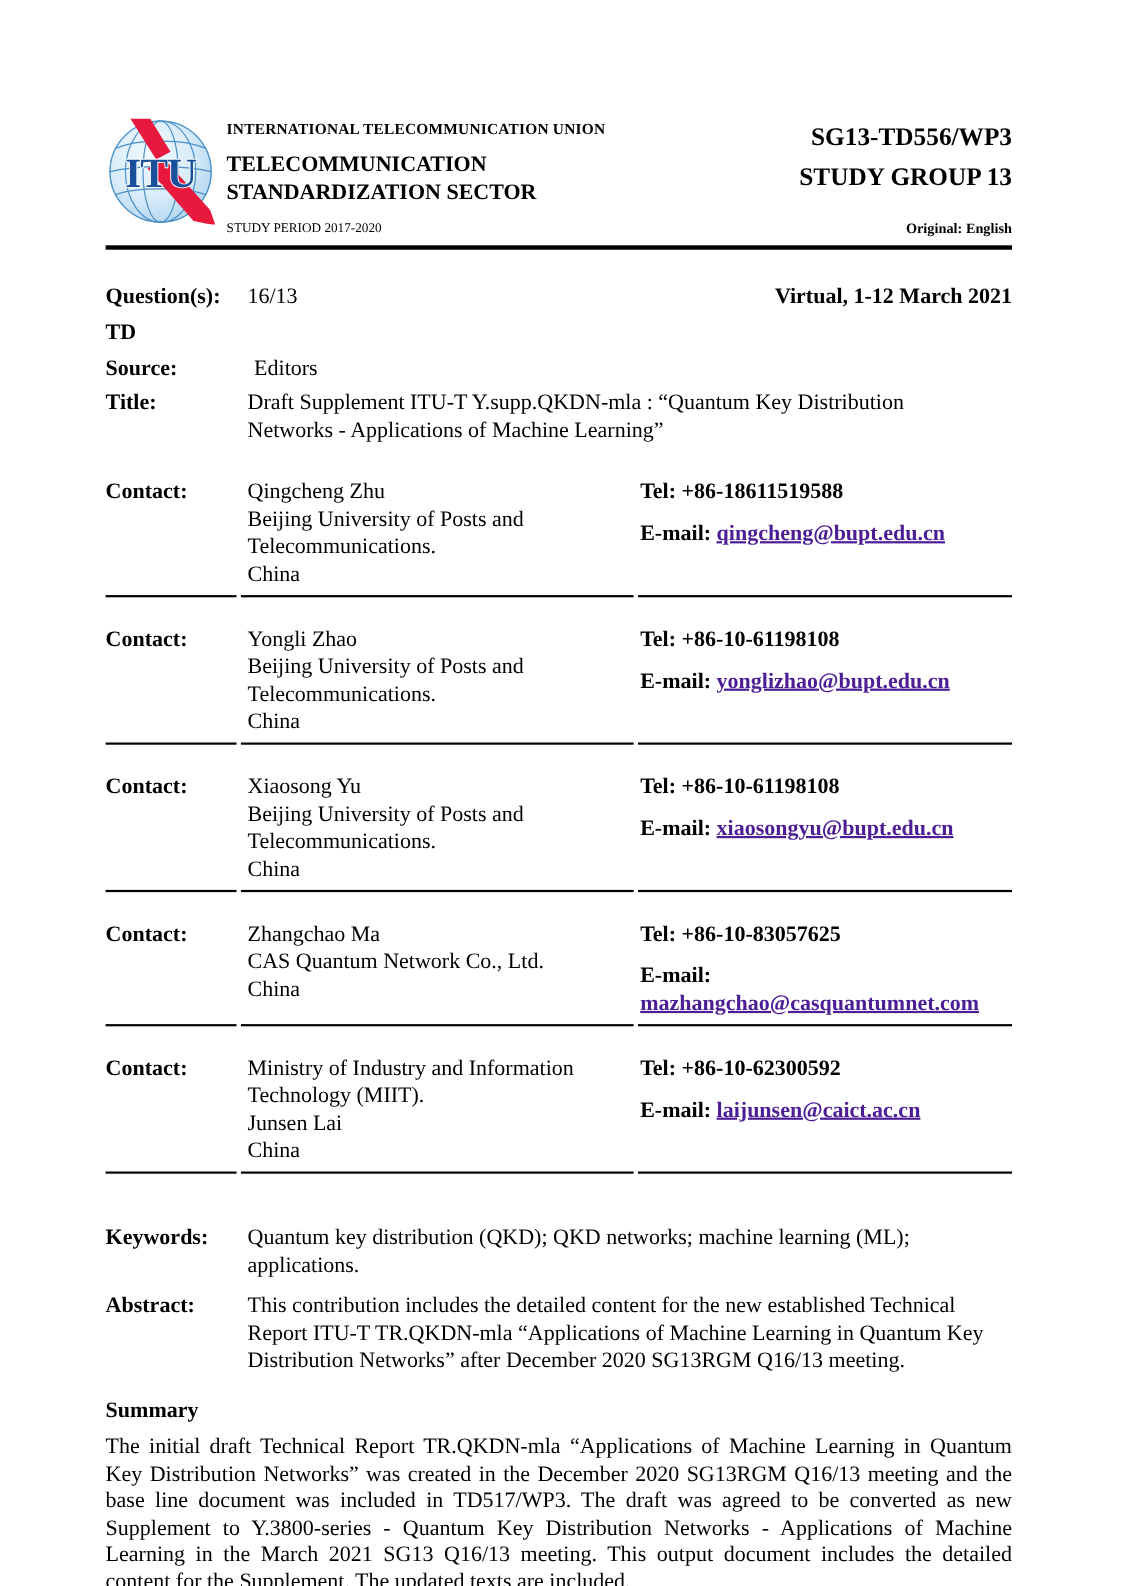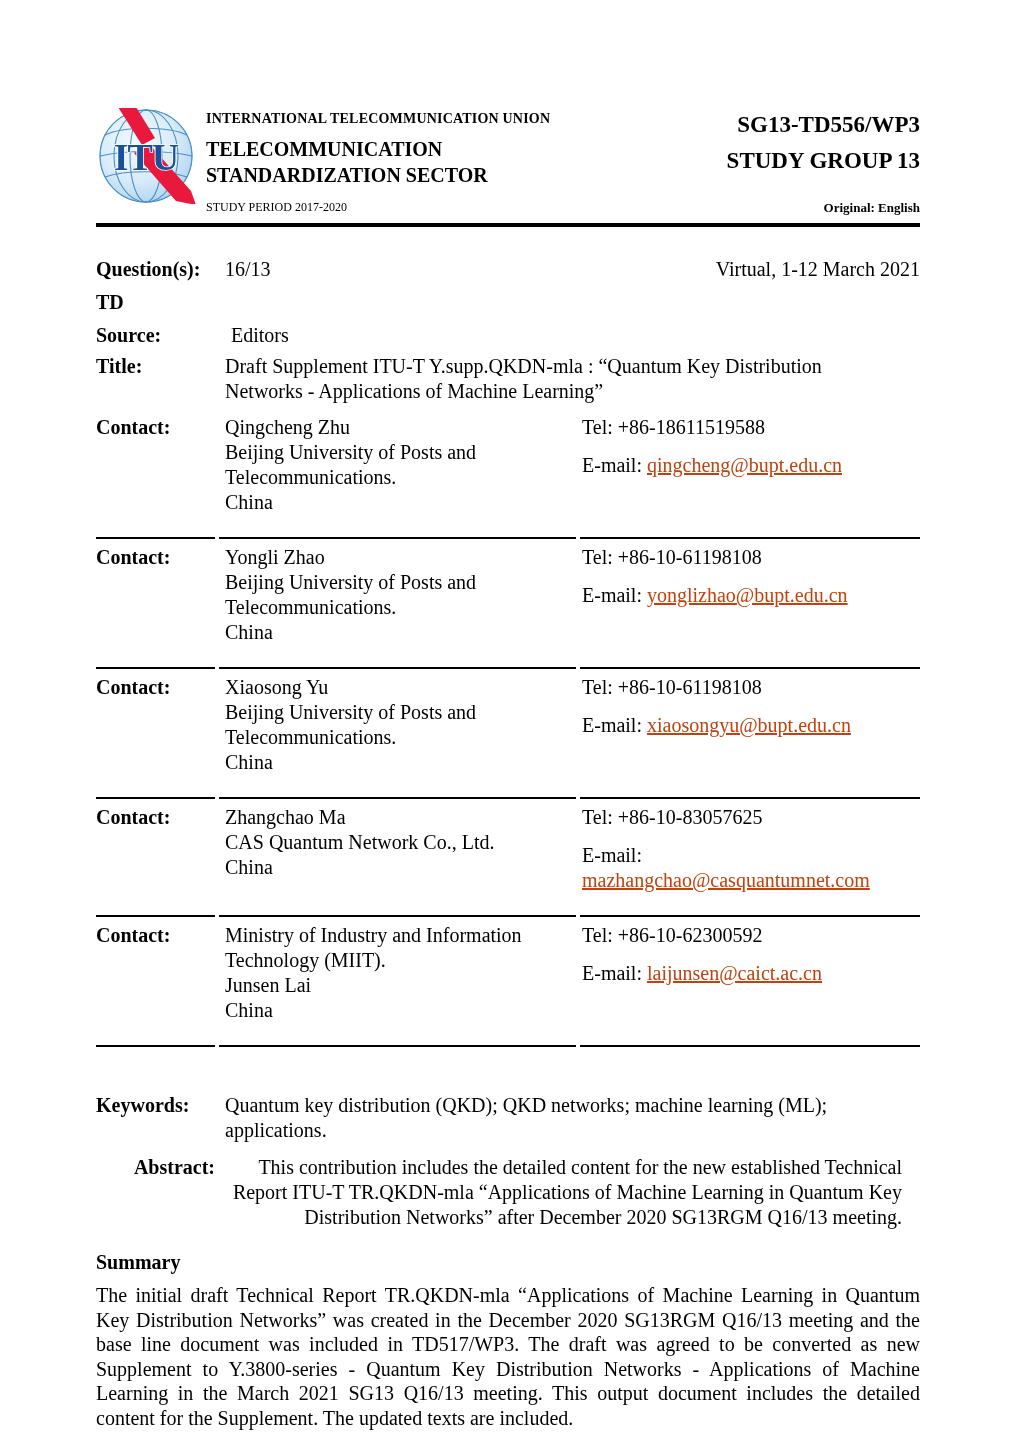"Virtual, 1-12 March 2021" .c3 { font-weight: none -> bold }
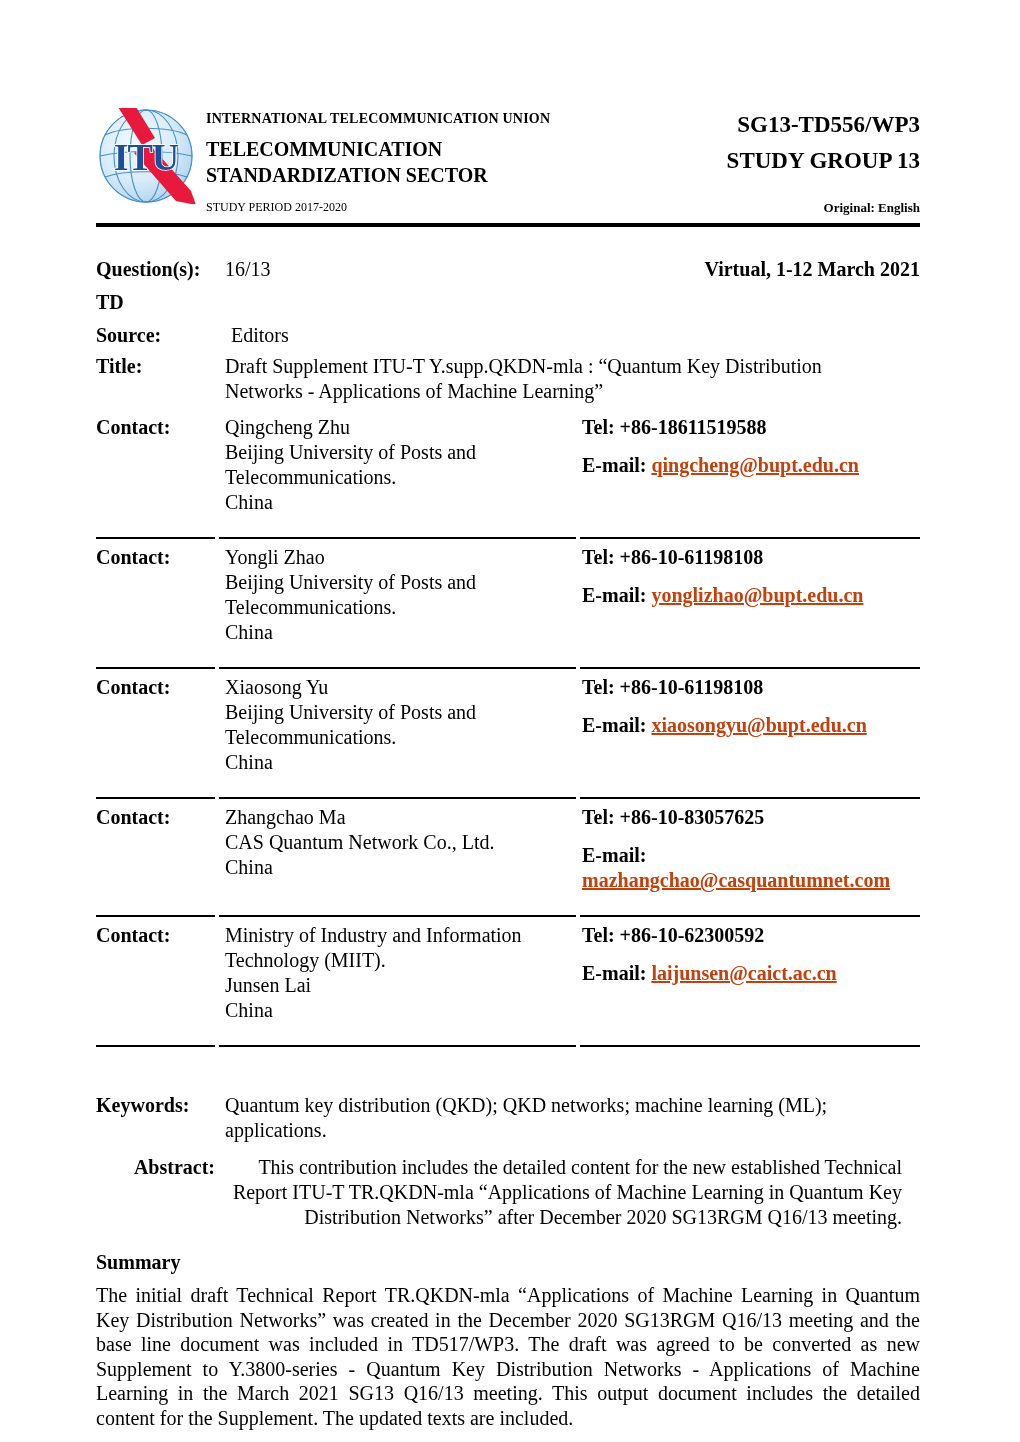"Contact:" .contact-row > div { margin-top: none -> 20px; padding-bottom: 22px -> 6px }
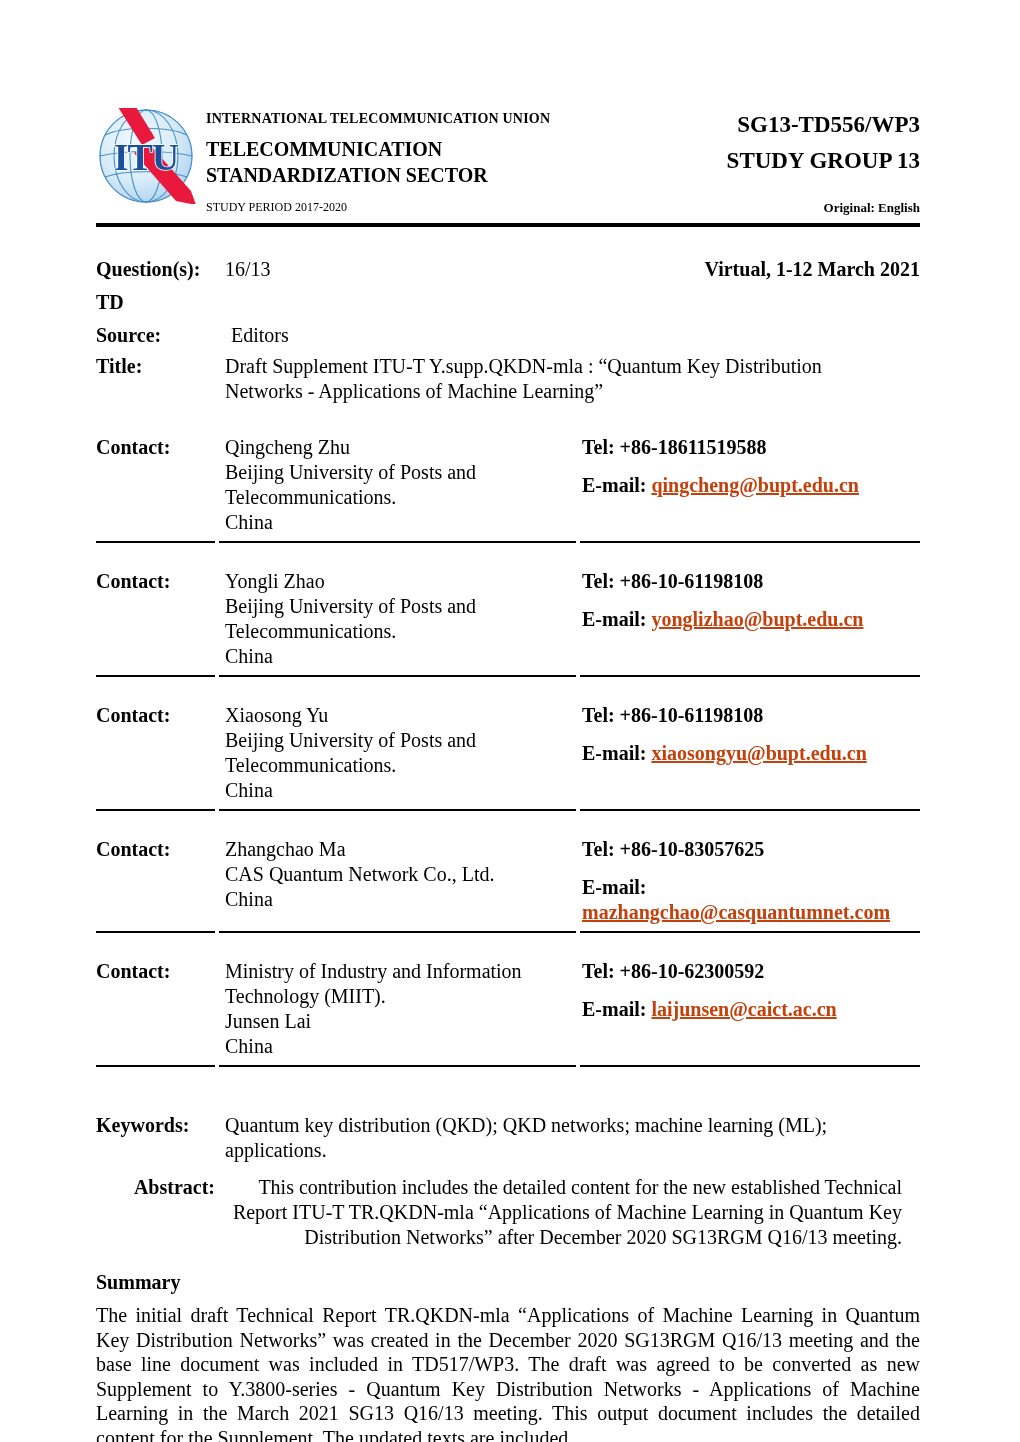"qingcheng@bupt.edu.cn" a.email { color: #c2410c -> #4c1d95 }
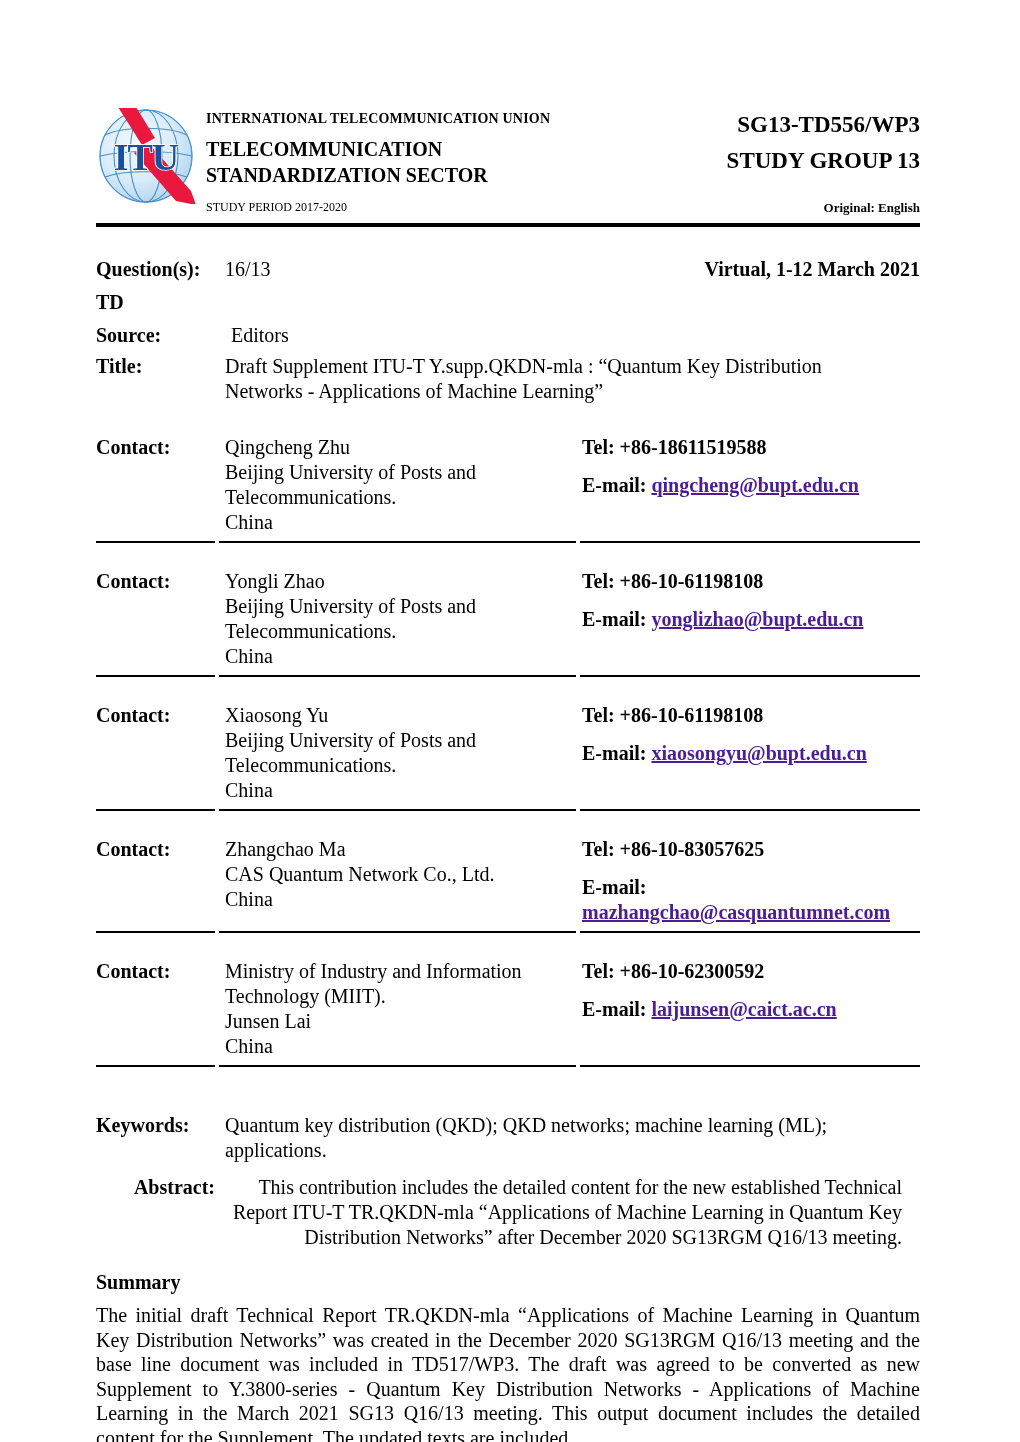"Abstract:" .abs-row { text-align: right -> none }
